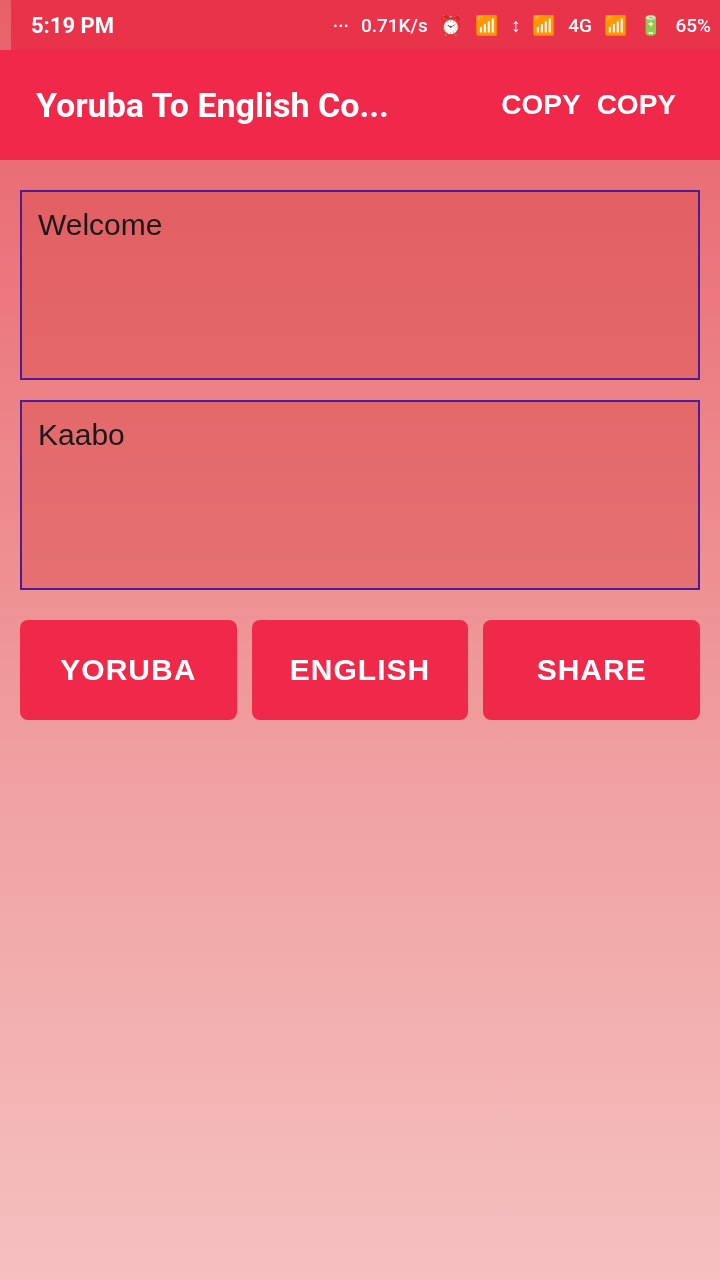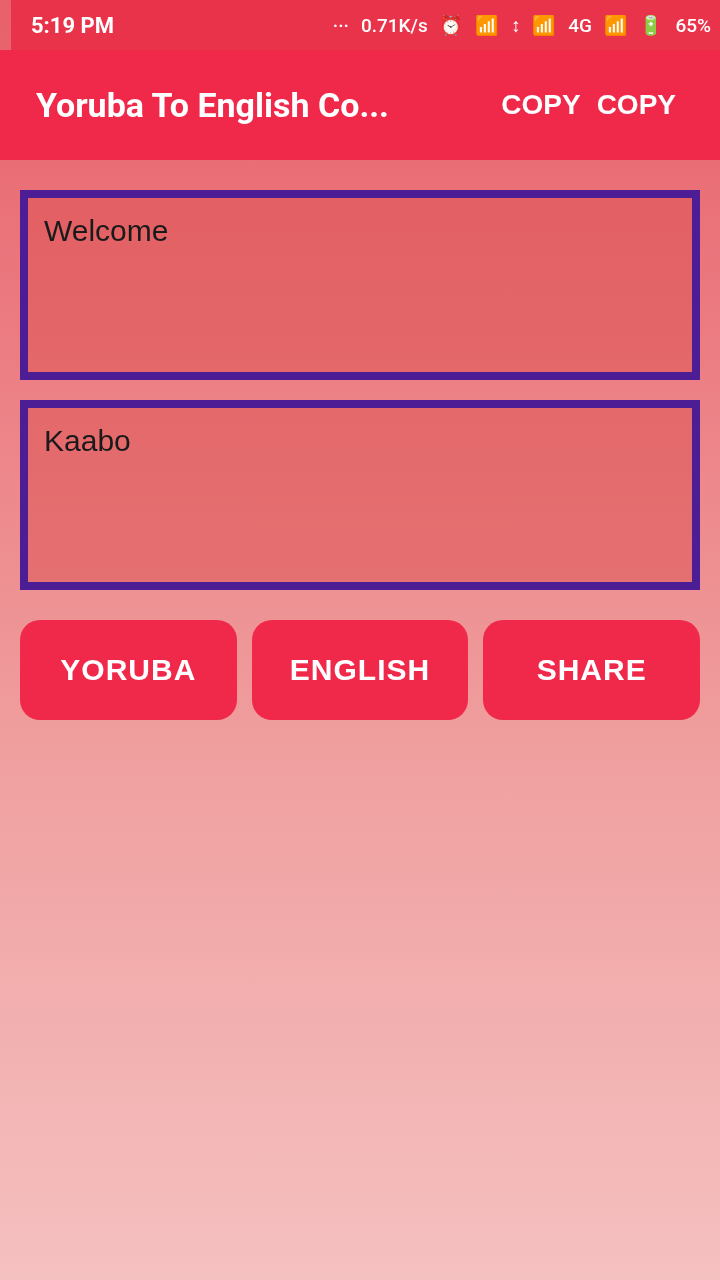"Welcome" .text-box { border: 8px solid #4c1d95 -> 2px solid #4c1d95 }
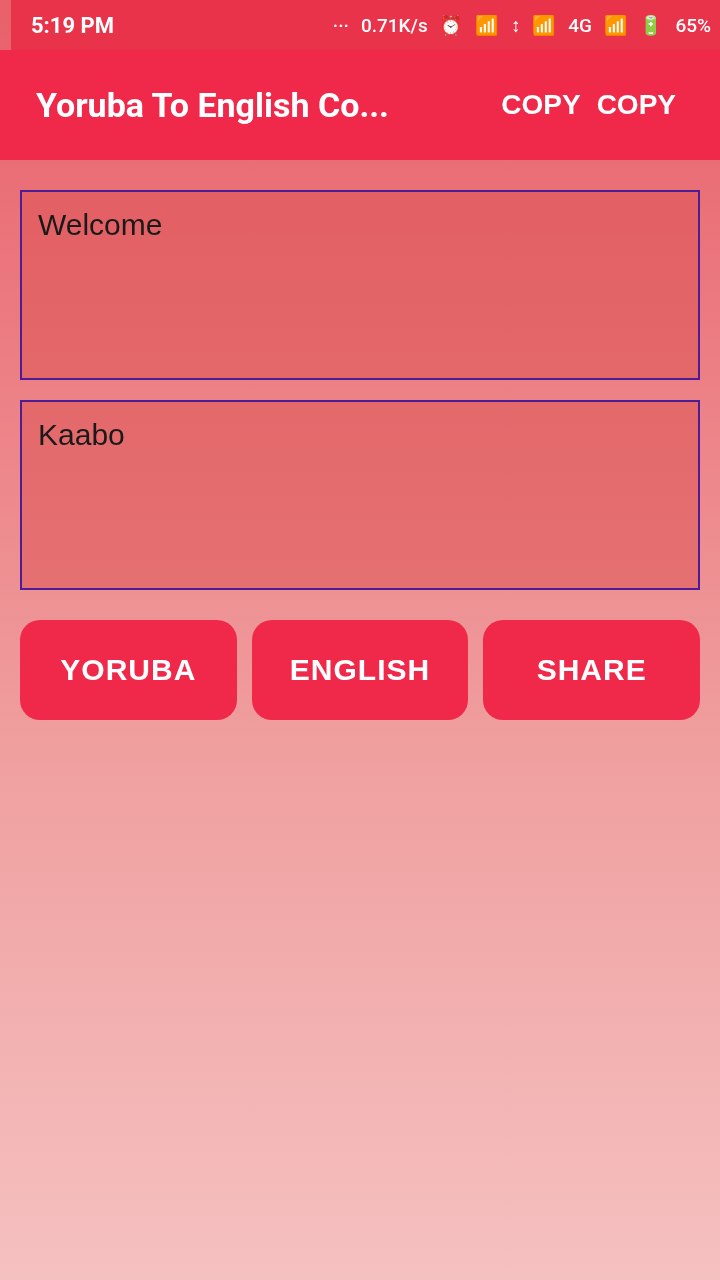"YORUBA" .action-btn { border-radius: 20px -> 8px }
